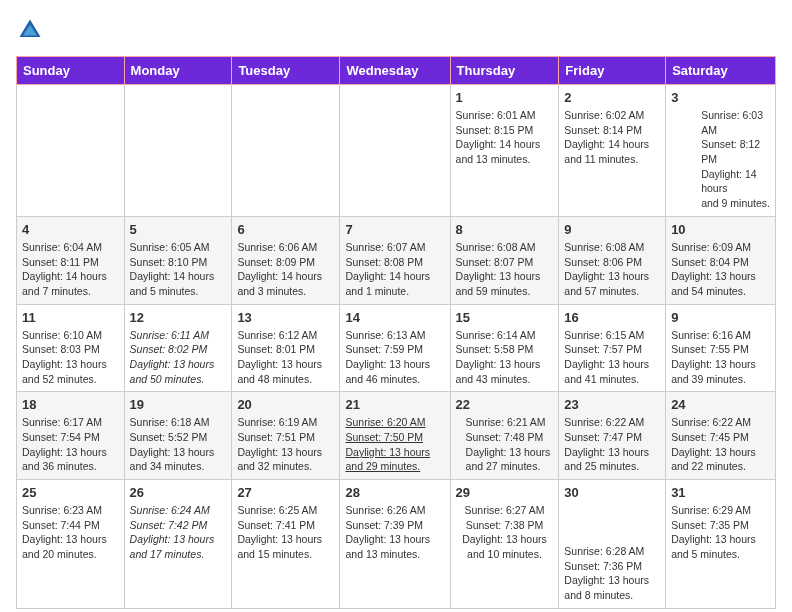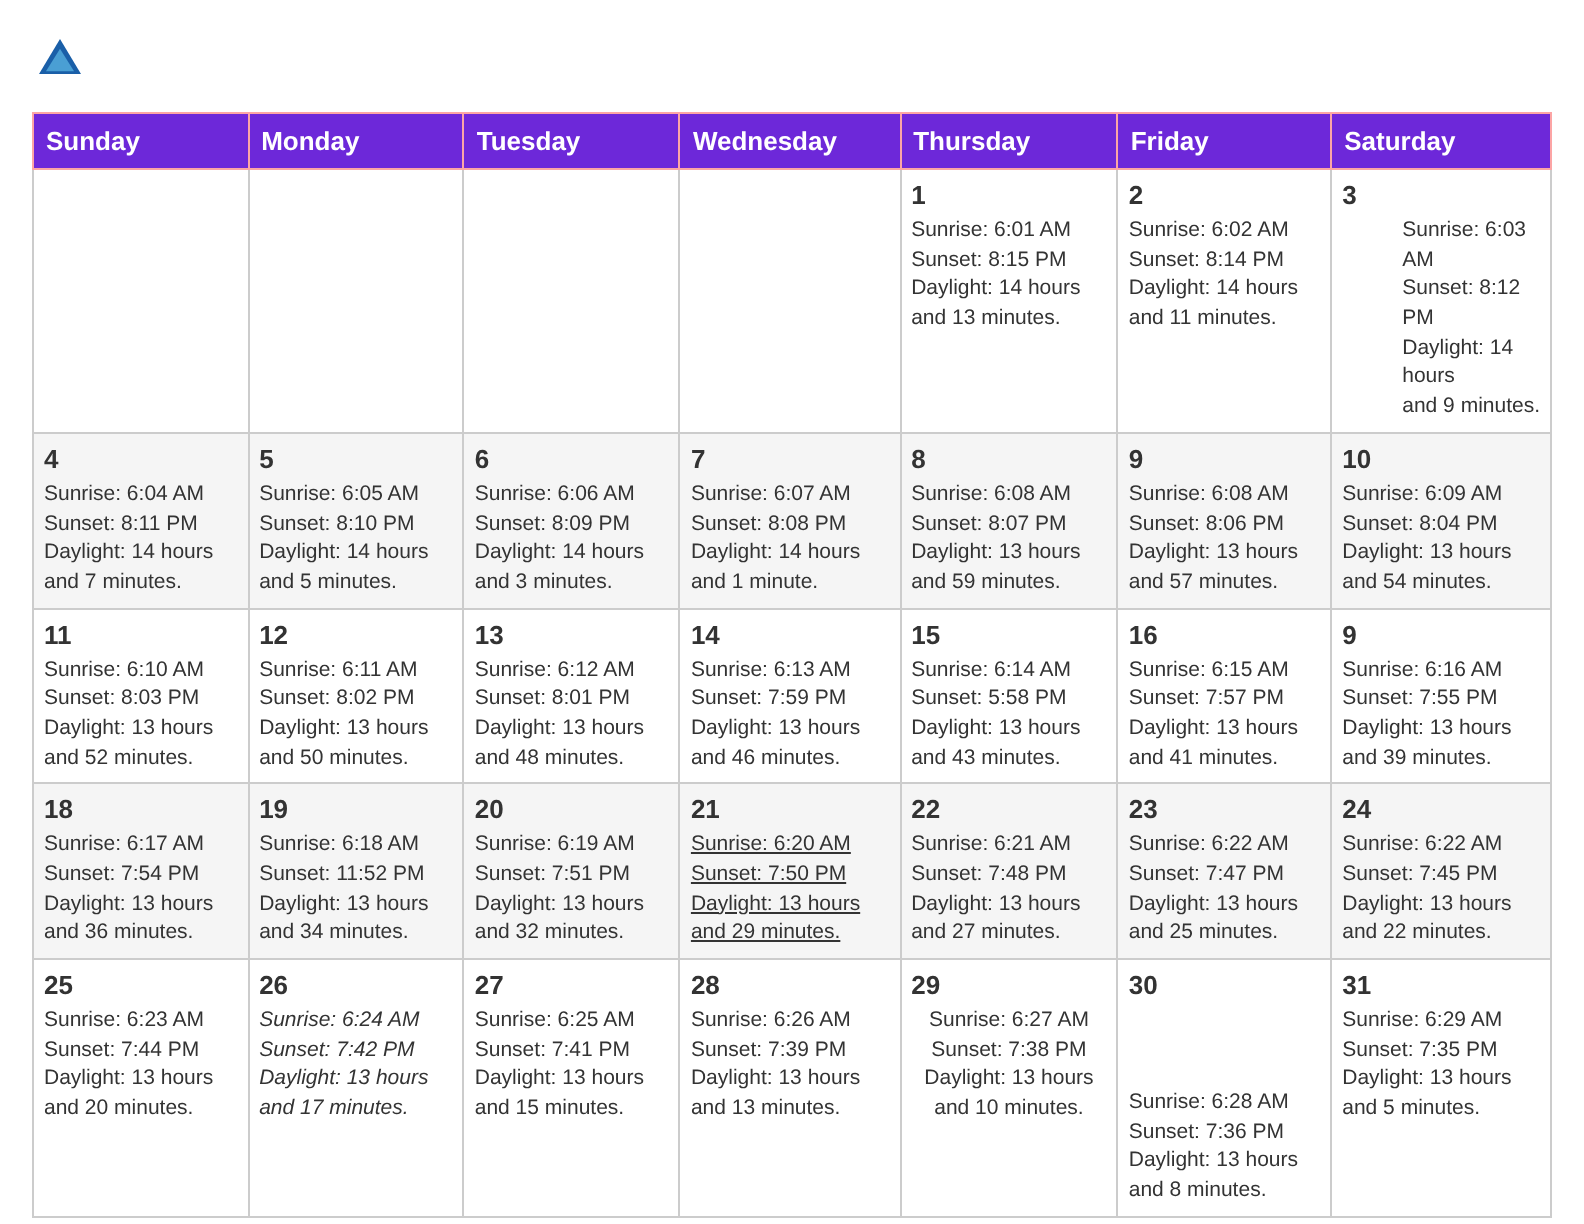"Sunrise: 6:11 AM" div.day-info { font-style: none -> italic }
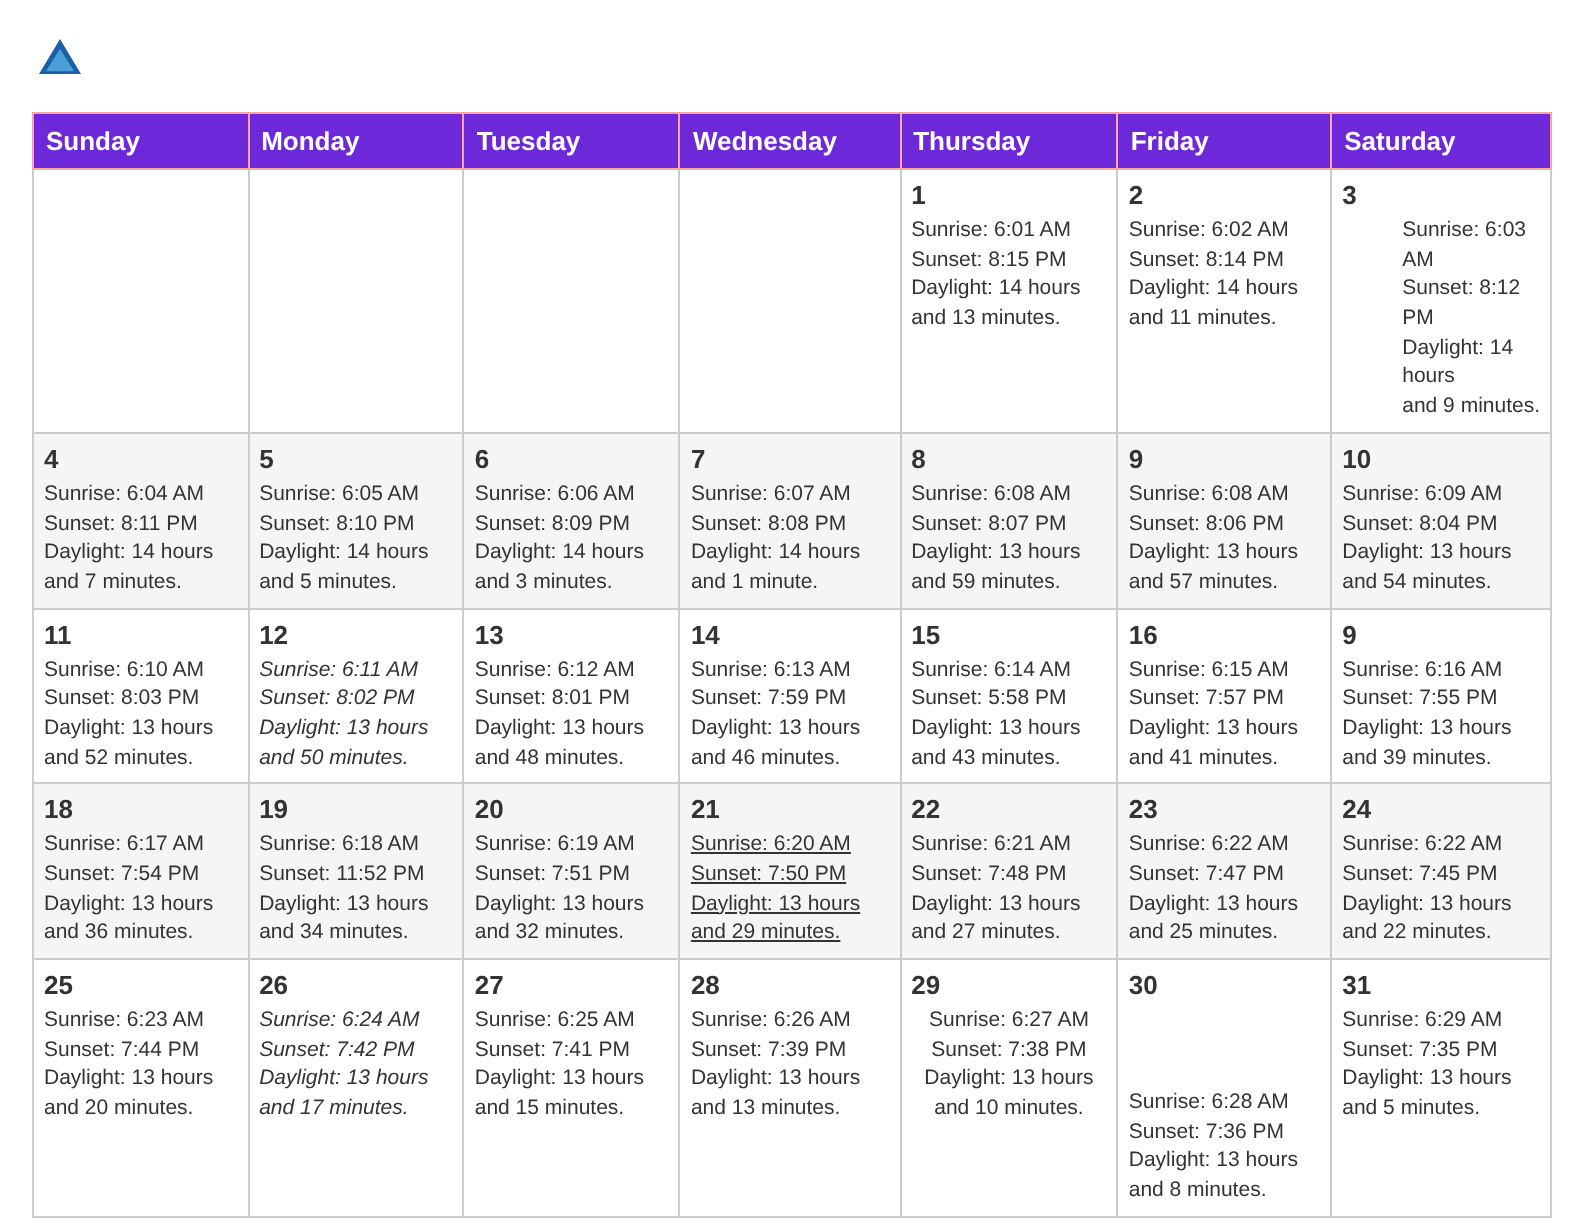"Sunrise: 6:18 AM" div.day-info { text: 11:52 -> 5:52 }
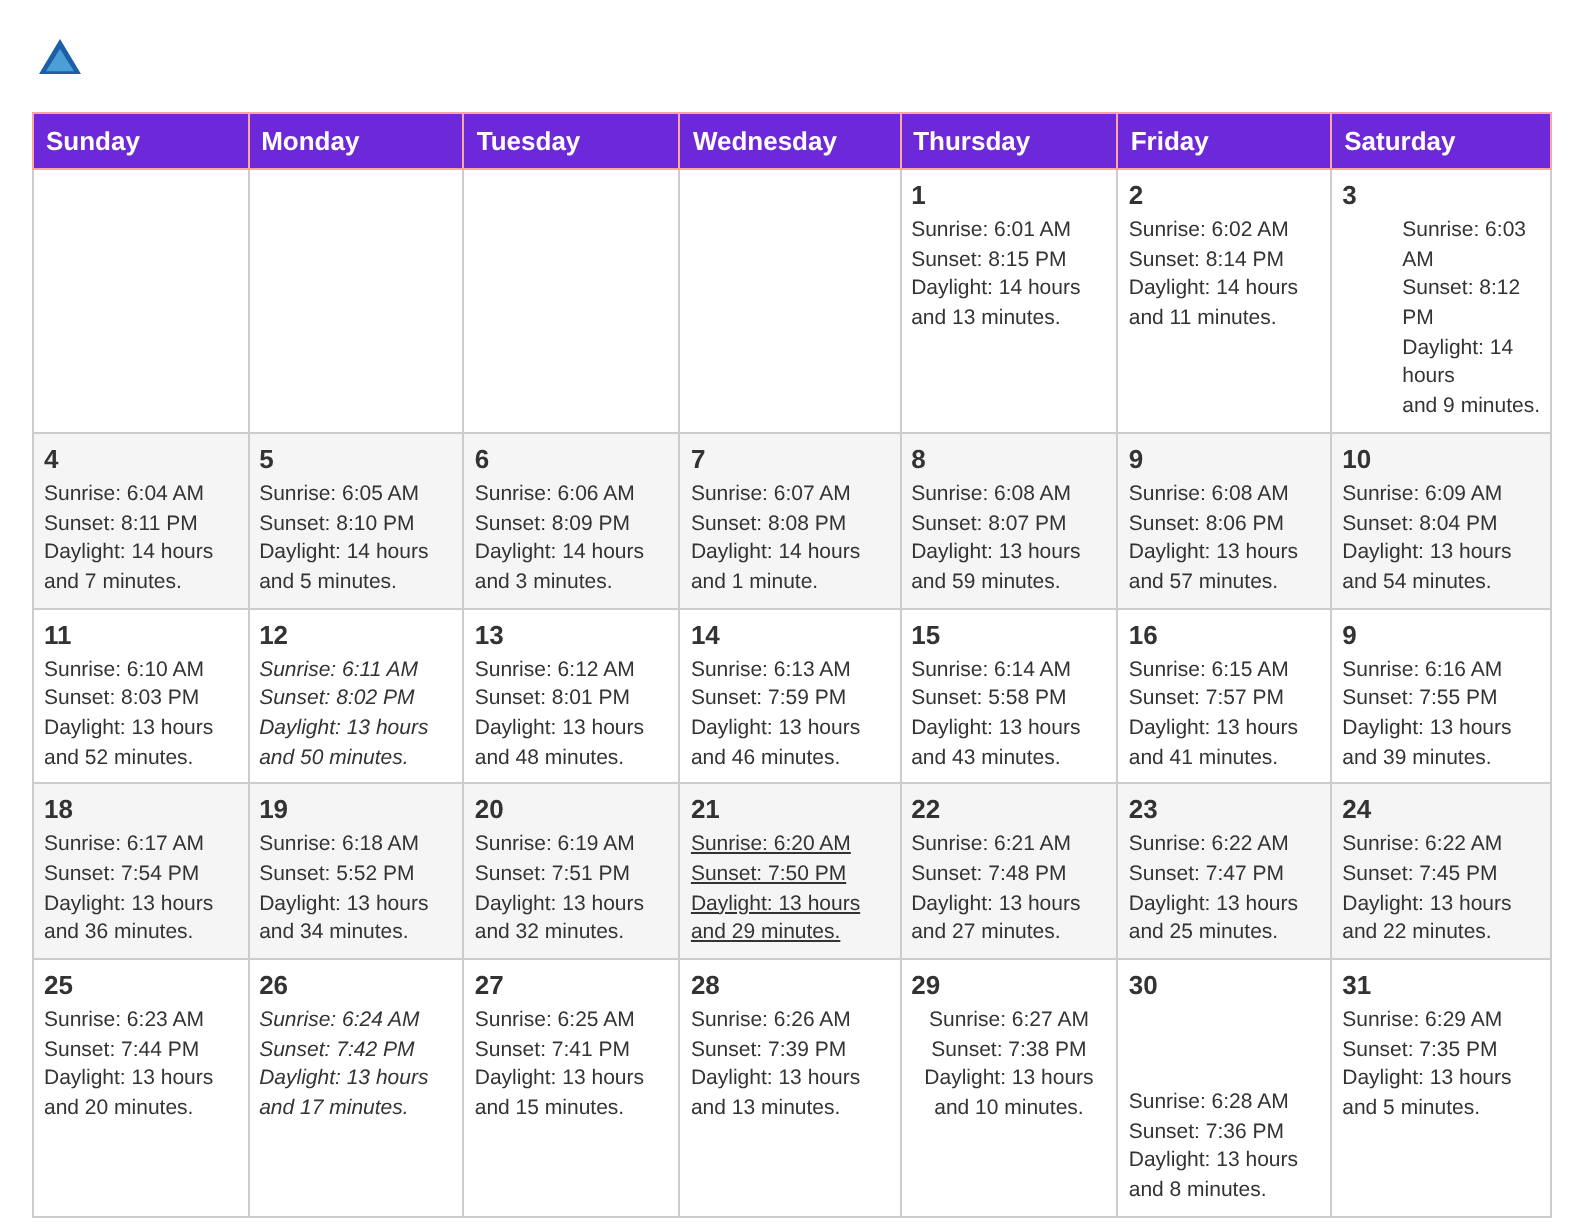"Sunrise: 6:21 AM" div.day-info { margin-left: none -> 10px }
